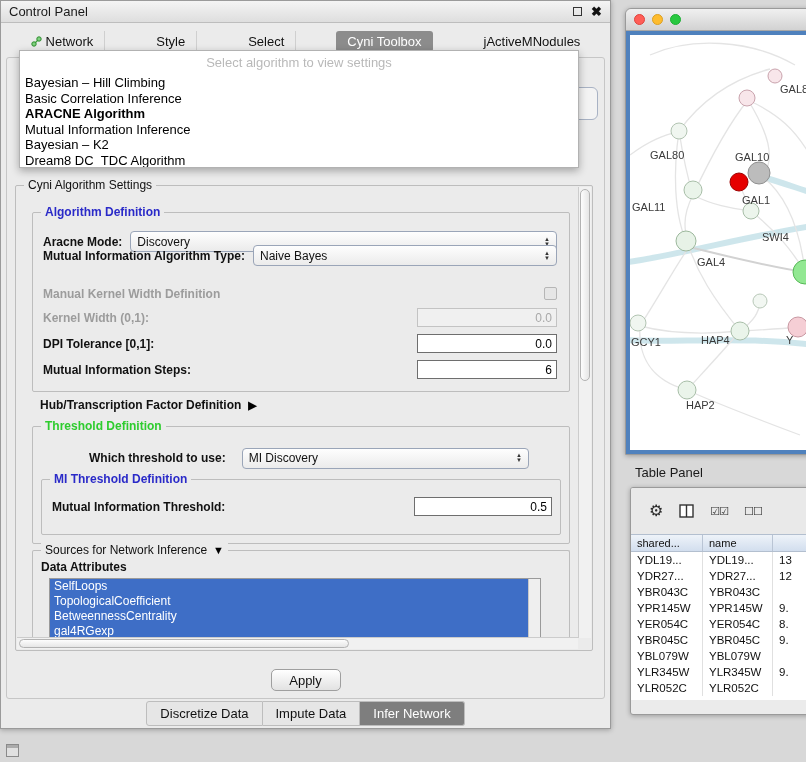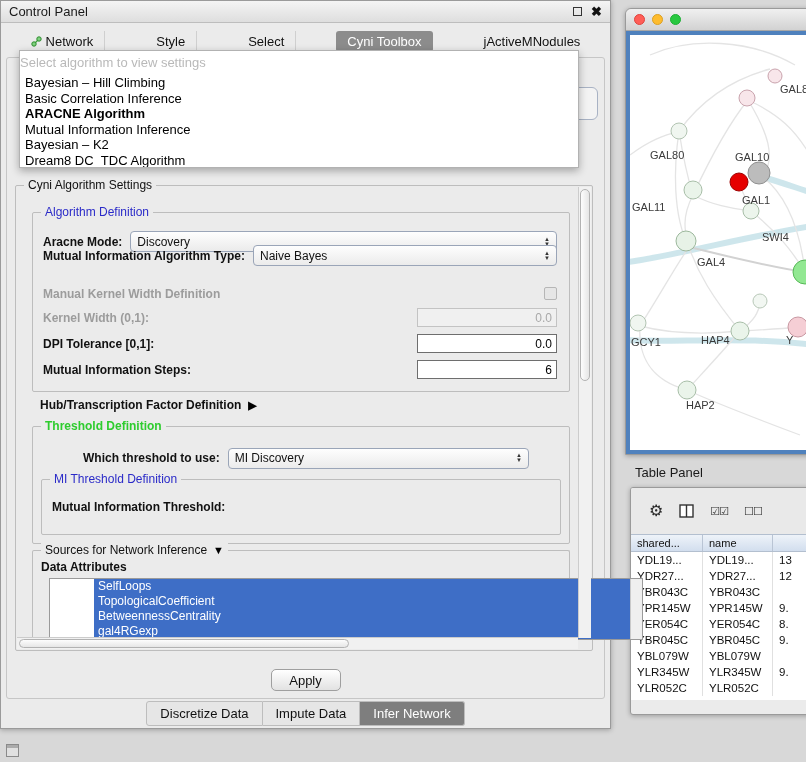"Select algorithm to view settings" .algo-prompt { text-align: left -> center }
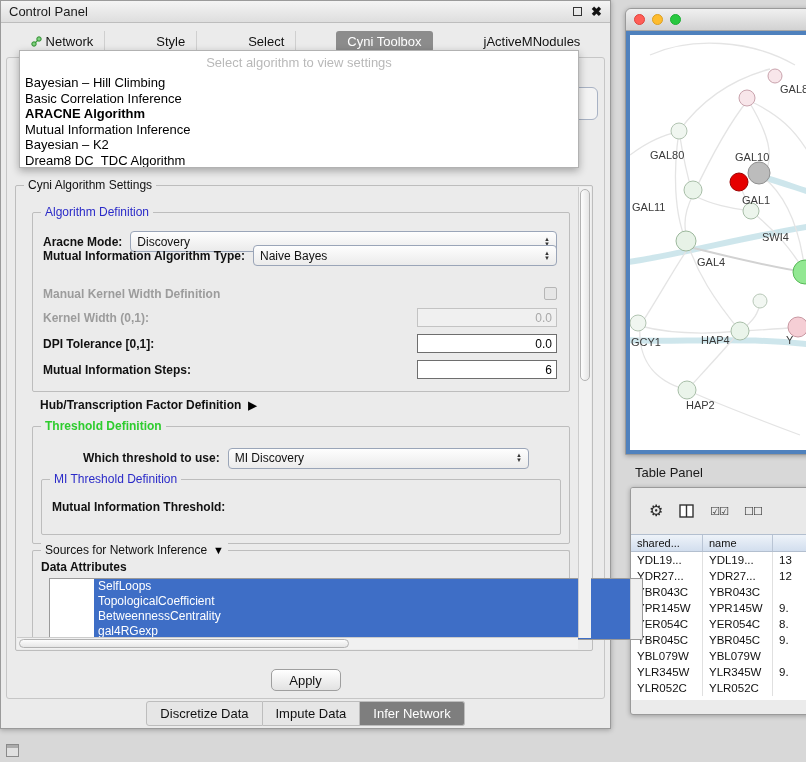"Algorithm Definition" .tb-label.blue { font-weight: normal -> bold }
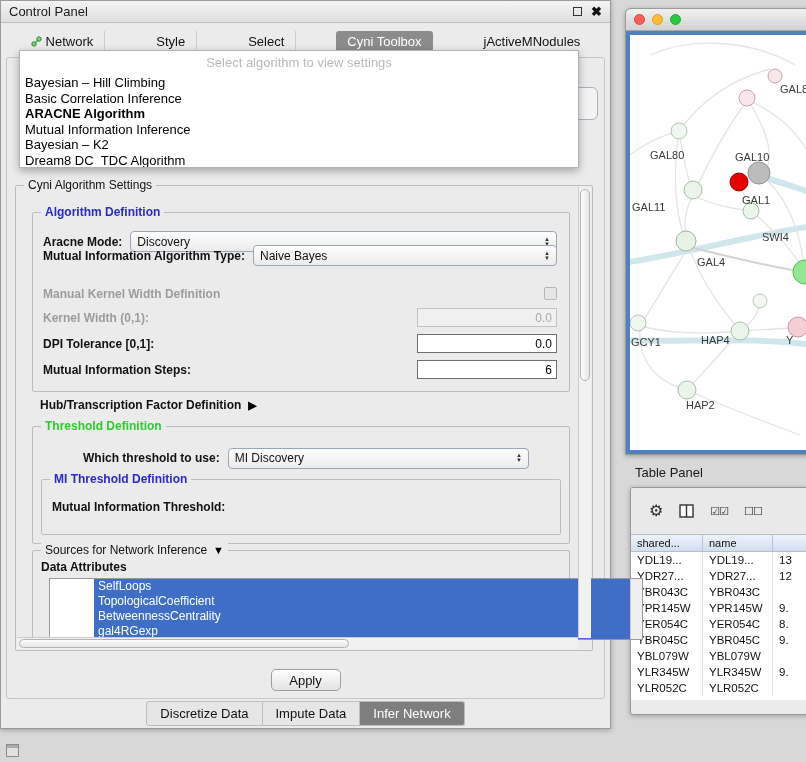"Which threshold to use:" .which-row { gap: none -> 8px; left: 4px -> 10px }
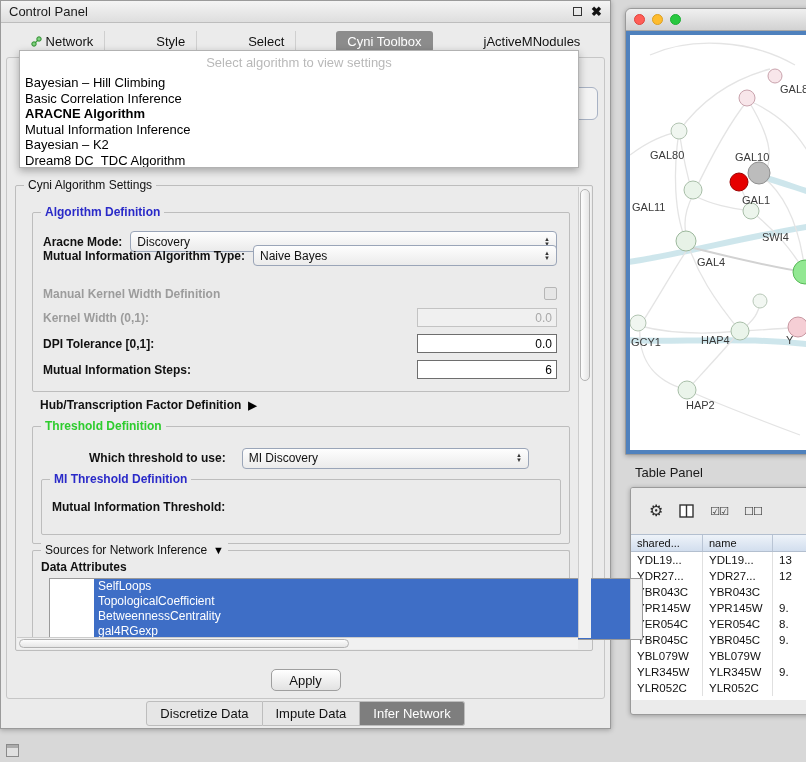"0.5" input.fld { html: none -> <input> }
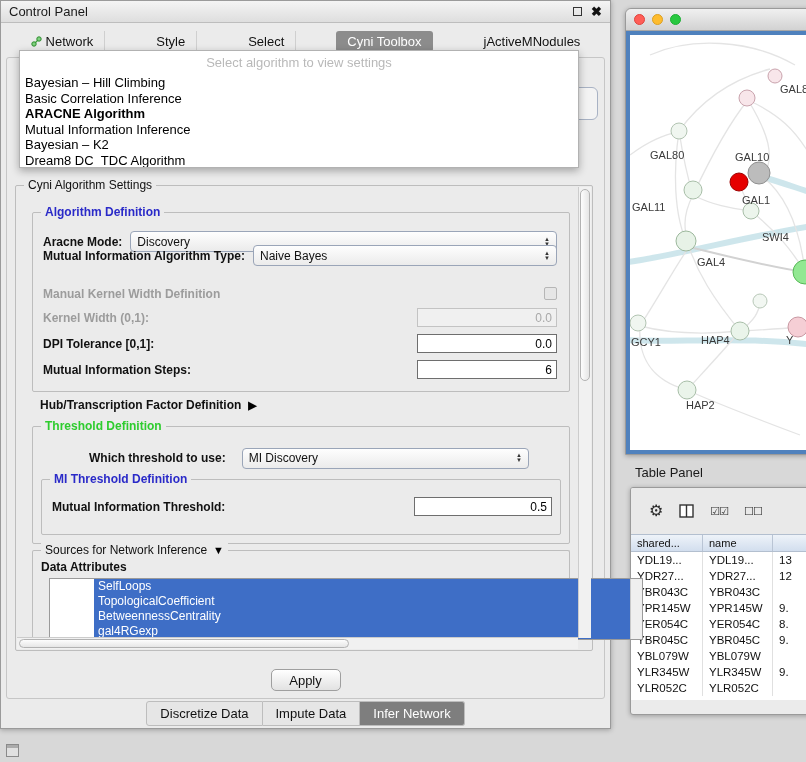"SelfLoops" .attr-list { padding-left: 44px -> none; width: 594px -> 492px }
